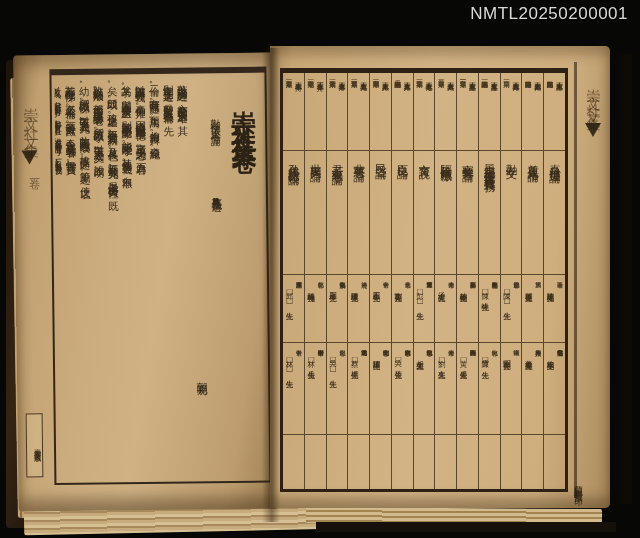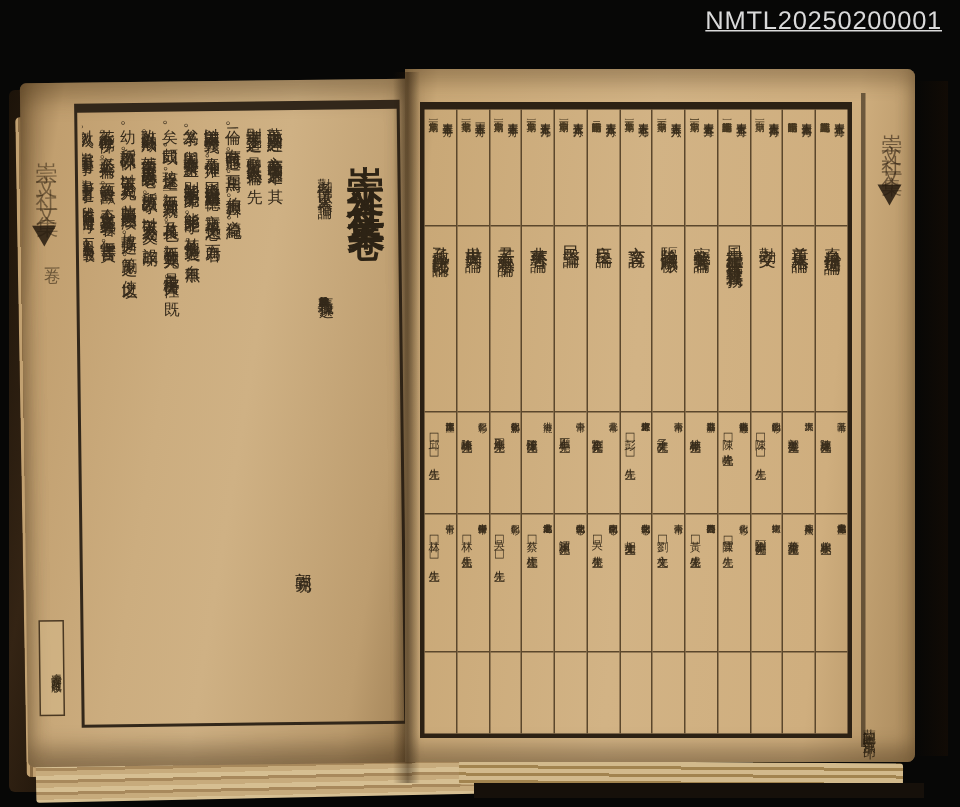"NMTL20250200001" .photo-label { text-decoration: underline -> none }
